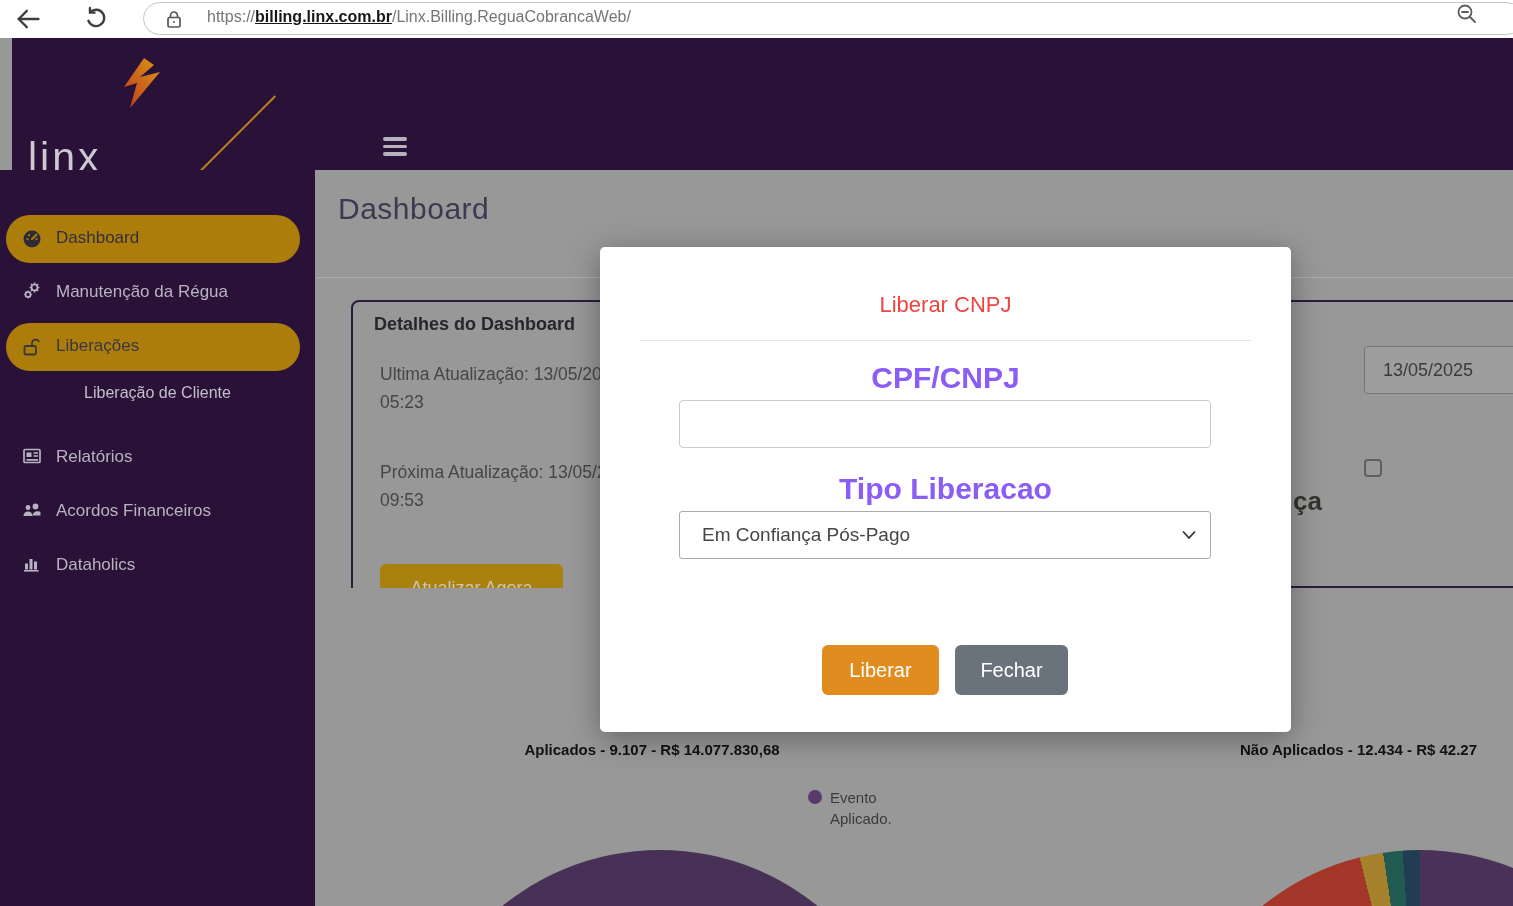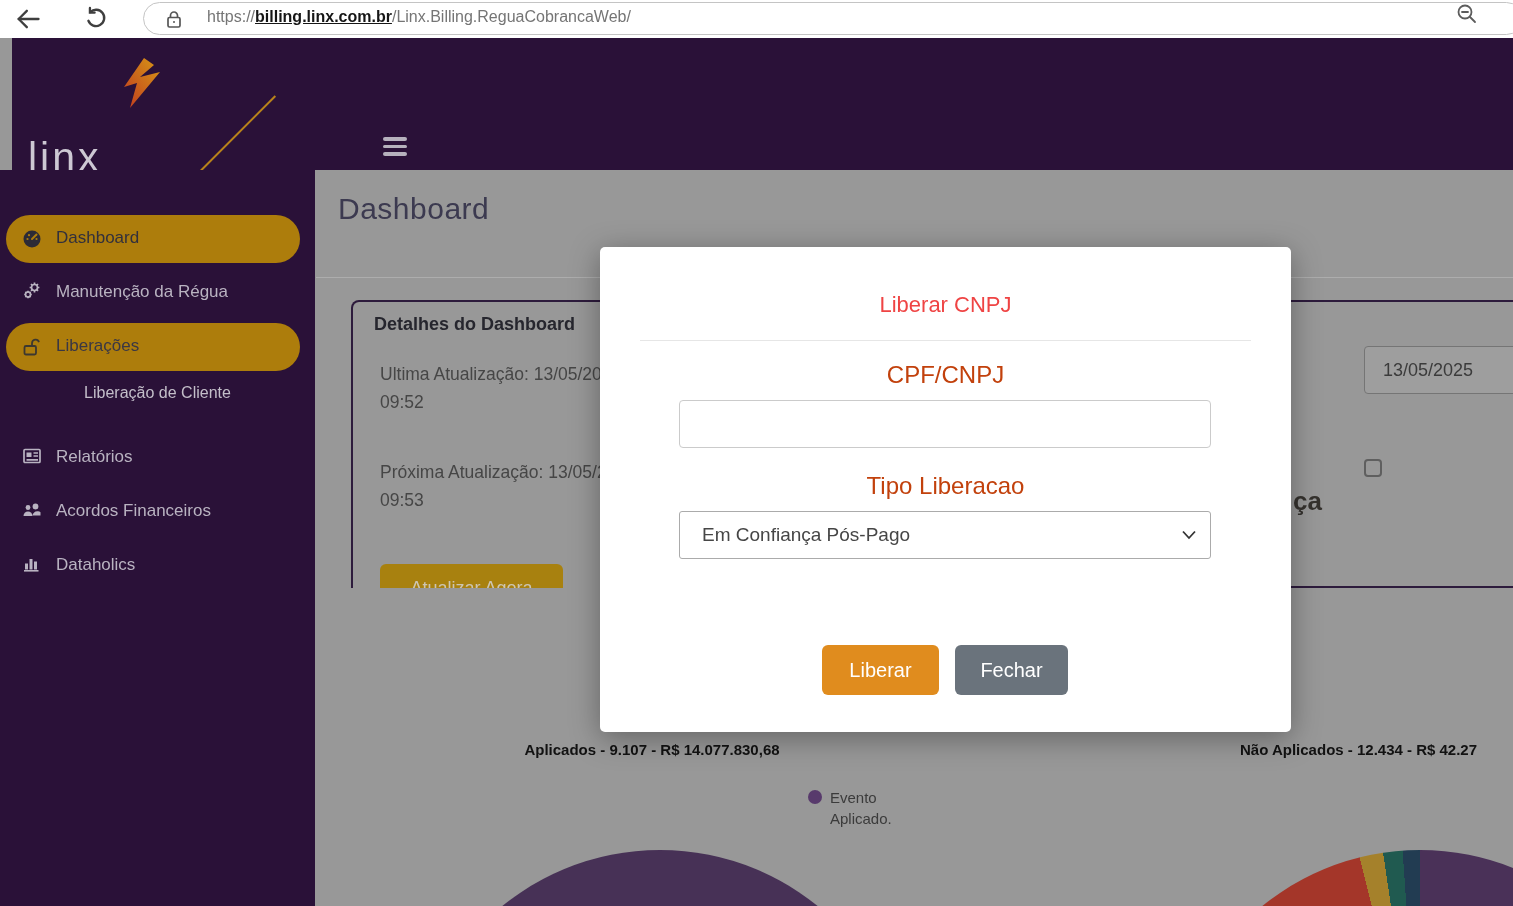"CPF/CNPJ" .modal-label { color: #c2410c -> #8b5cf6; font-size: 24px -> 30px; font-weight: 400 -> 700 }
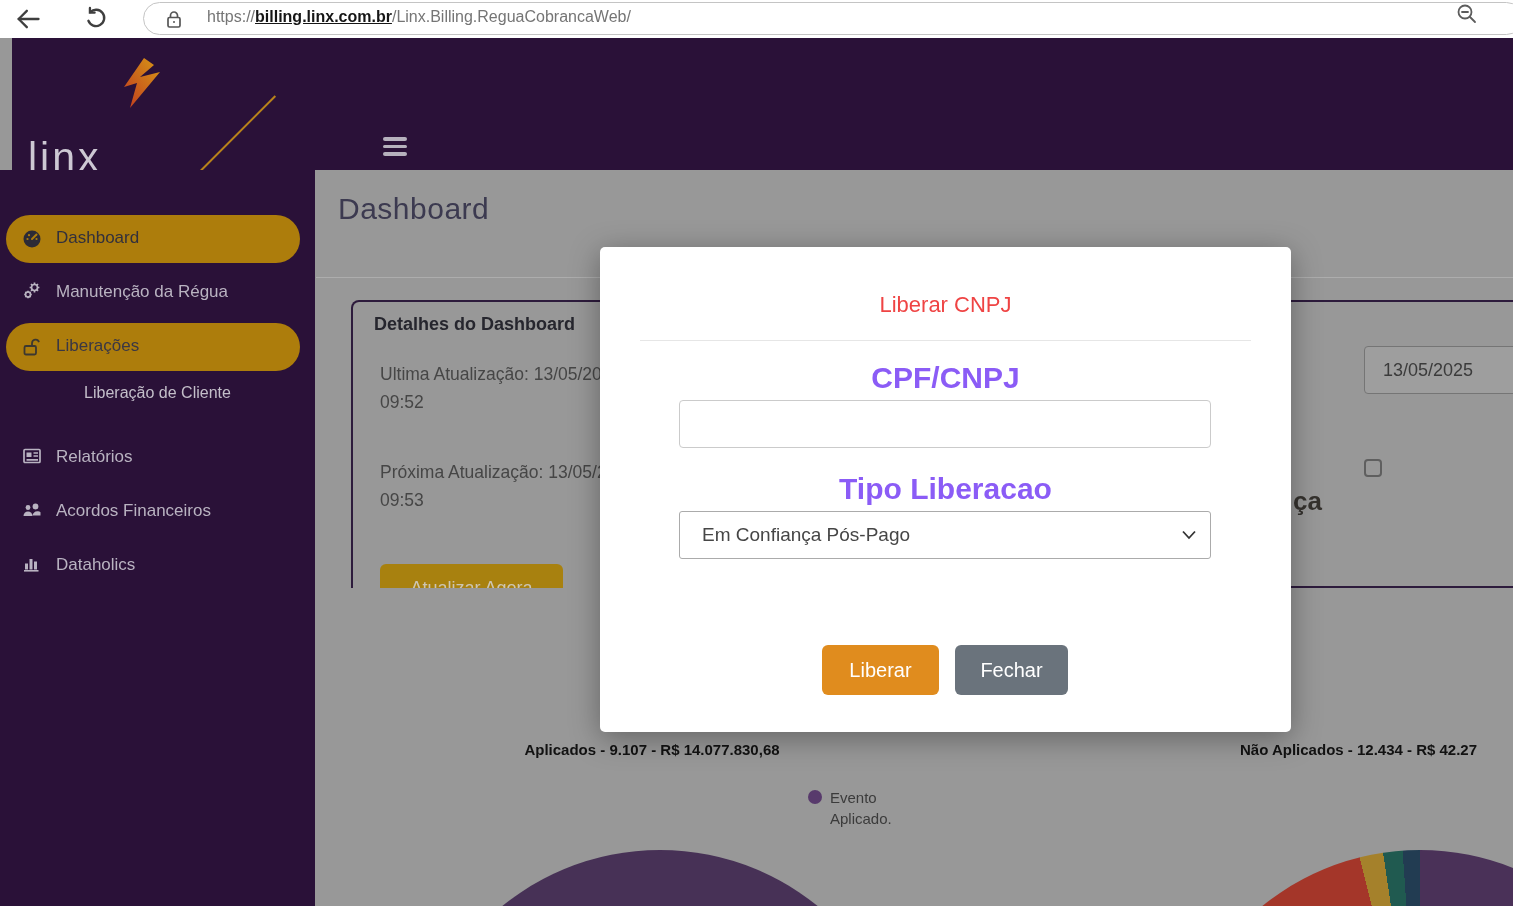"09:52" div.upd-line { text: 09:52 -> 05:23 }
